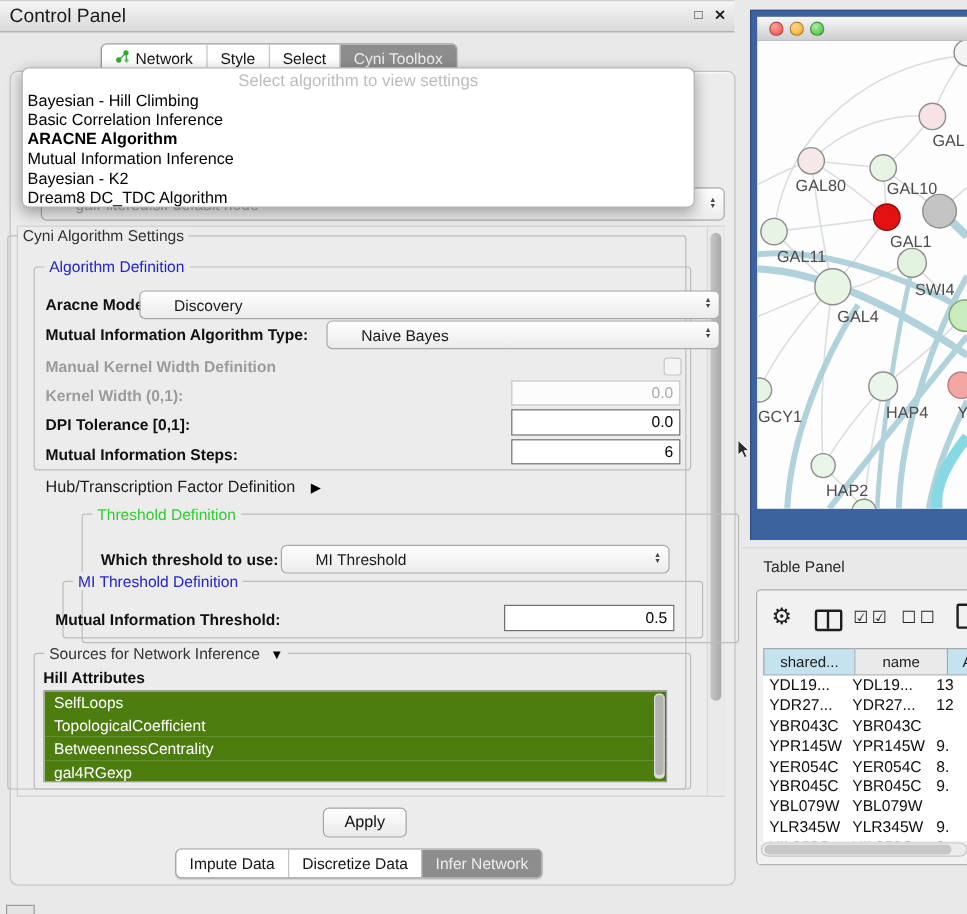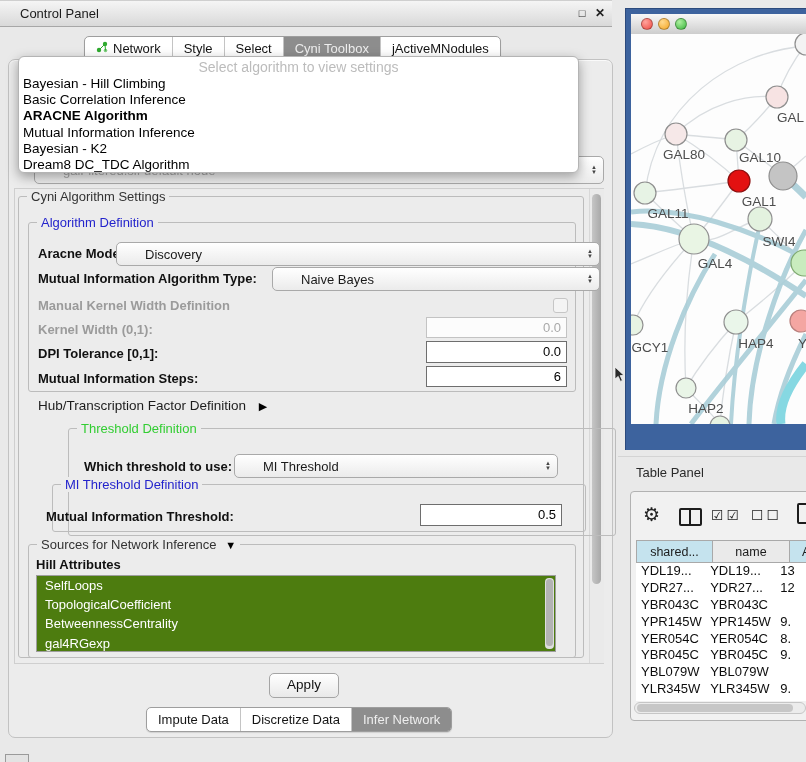"Control Panel" #cp-title { font-size: 13px -> 16px; margin-left: 12px -> none }
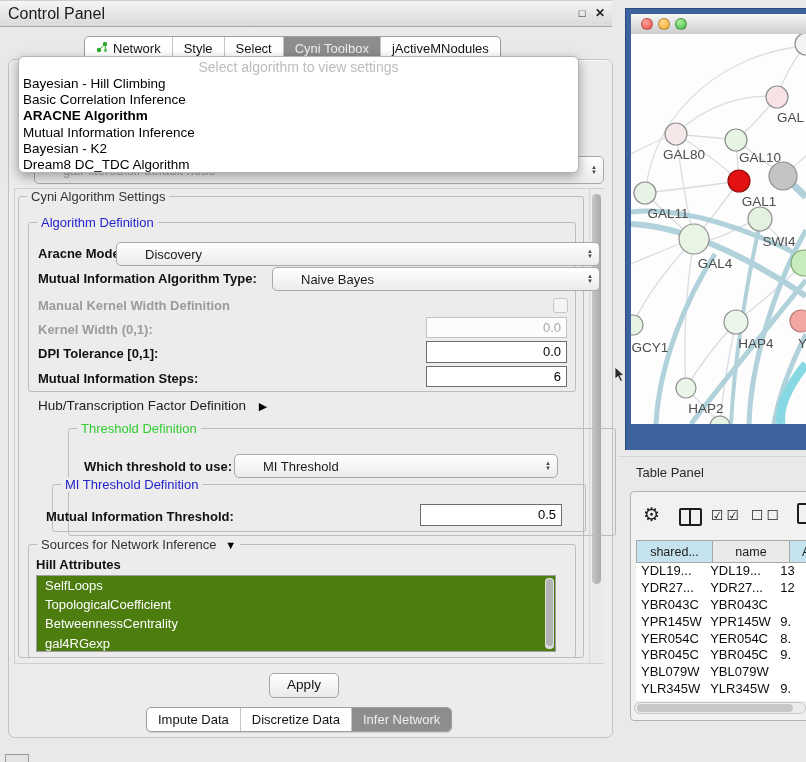"jActiveMNodules" div.seg { html: <div> <span>jActiveMNodules</span> </div> -> none }
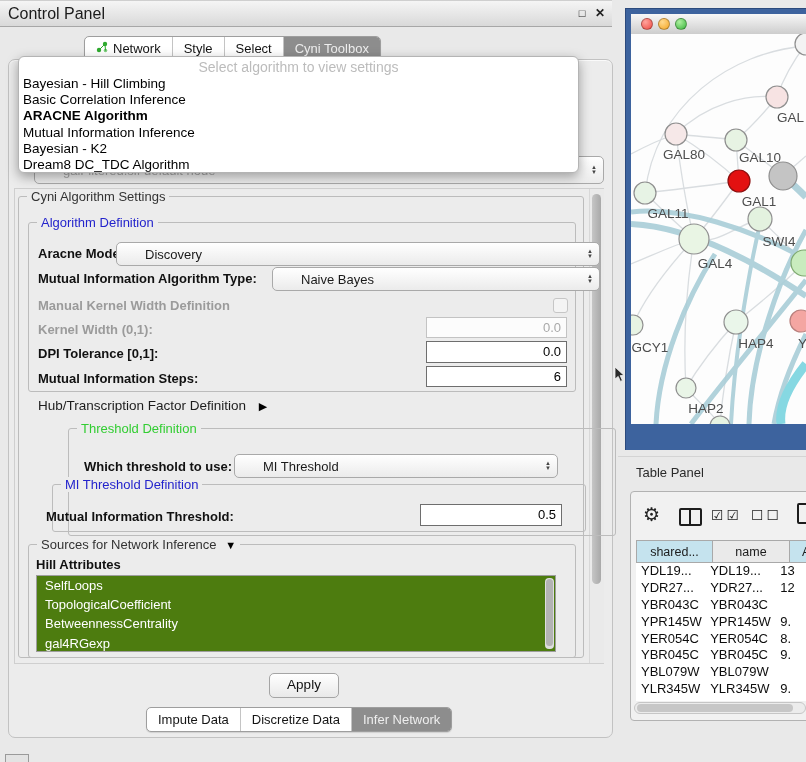"Cyni Algorithm Settings" div.group { left: 18px -> 6px }
